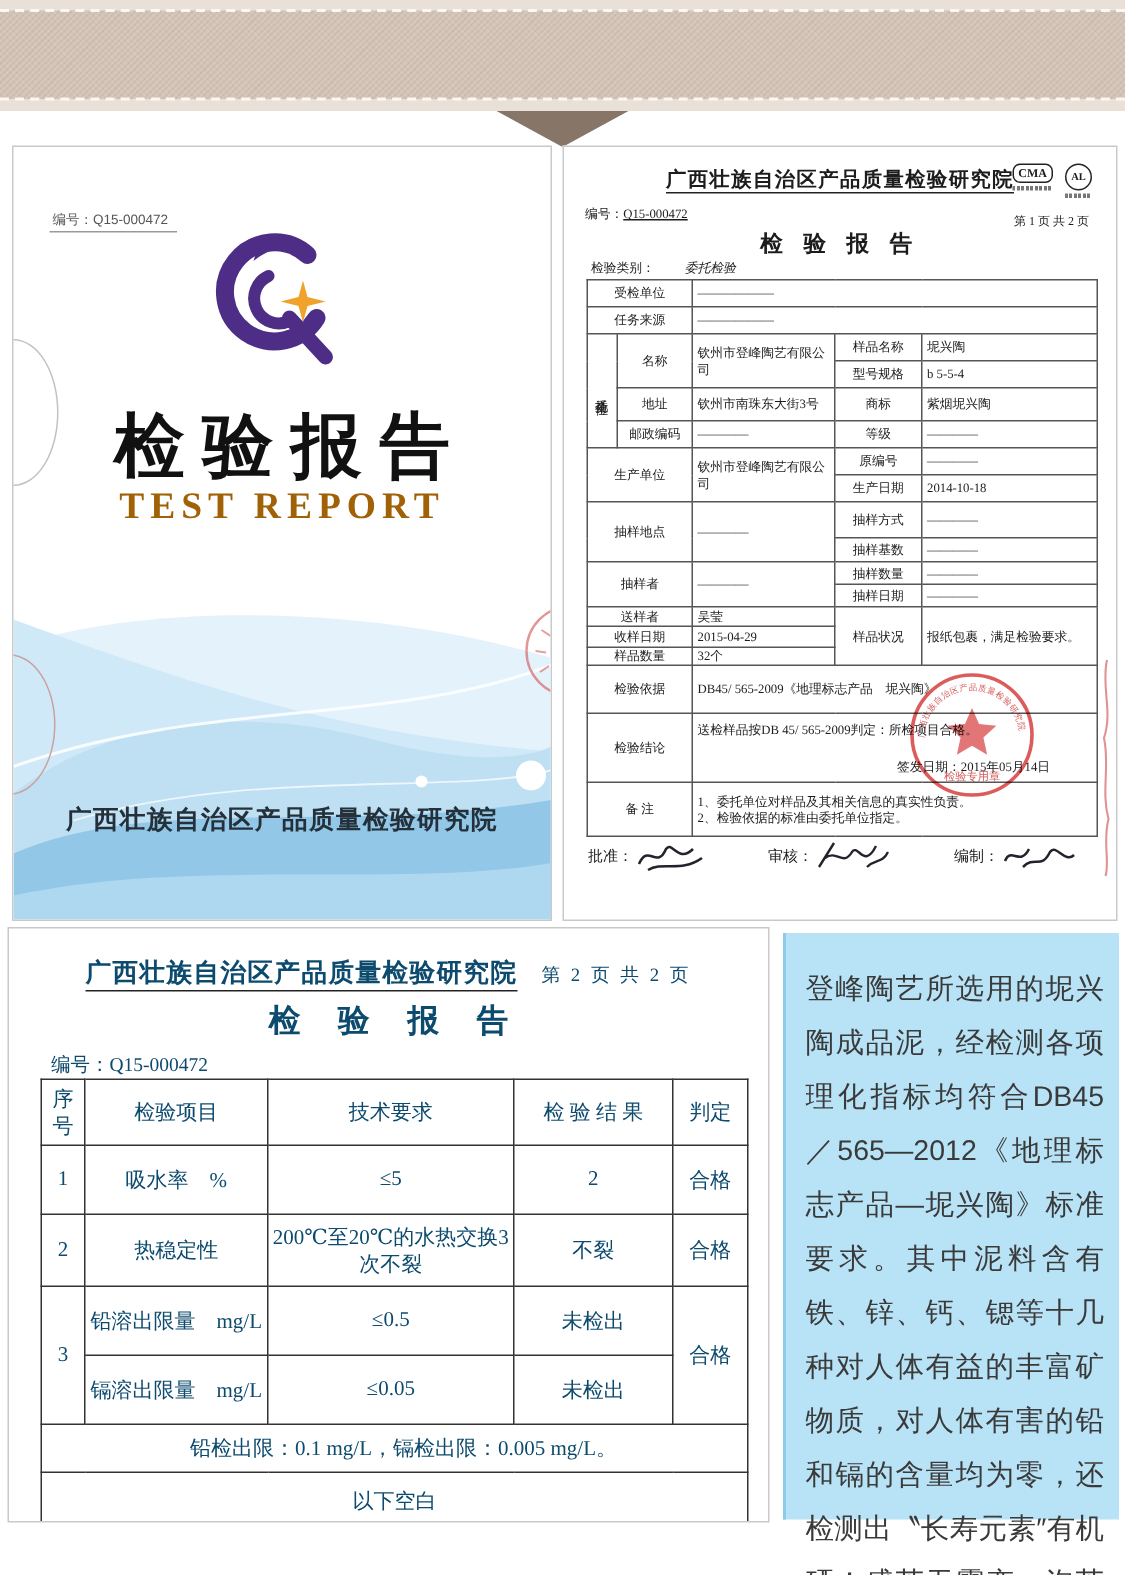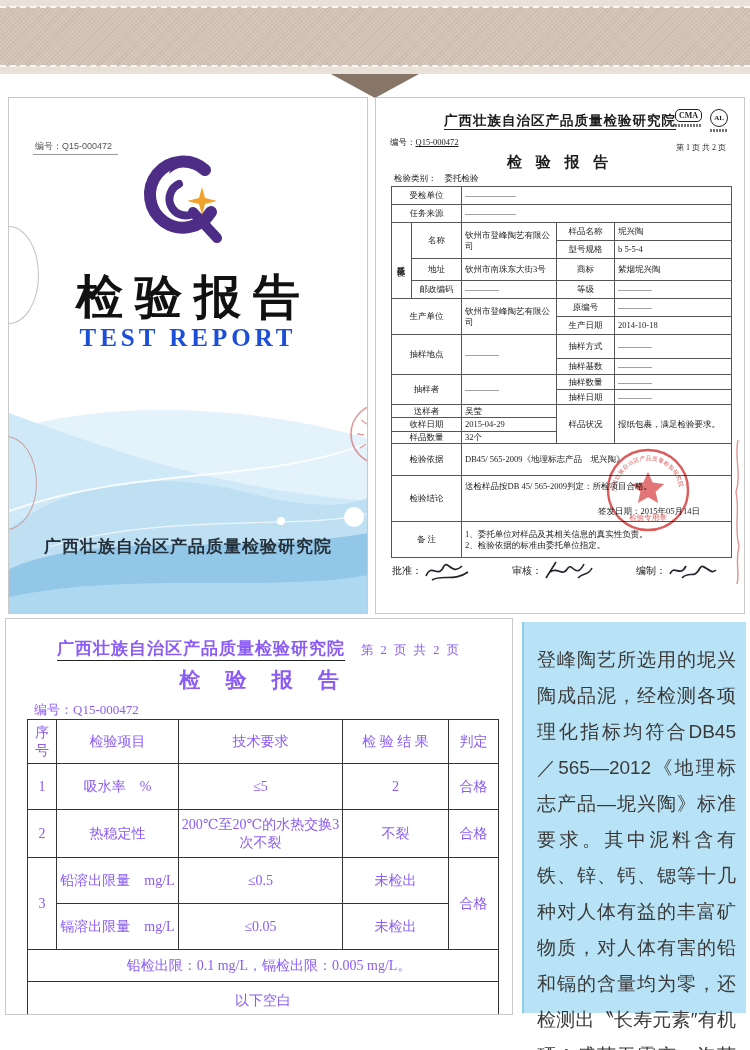"委托检验" .r1-cat .v { font-style: none -> italic; margin-left: 8px -> 20px }
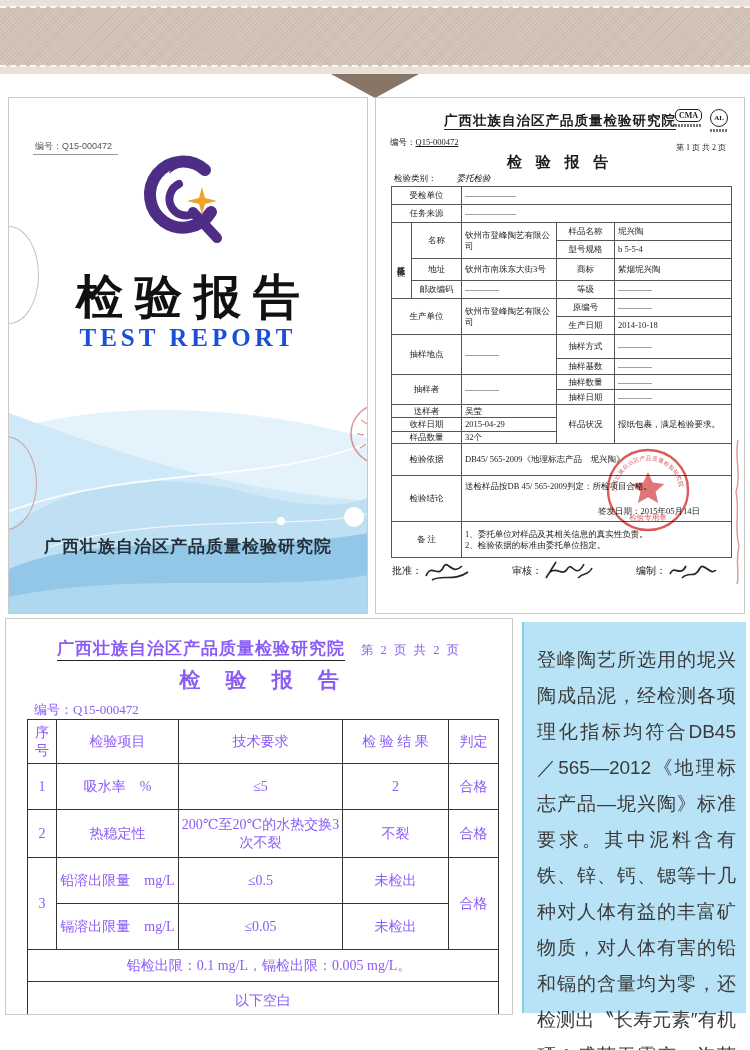"TEST REPORT" .cover-title-en { color: #1d4ed8 -> #a16207 }
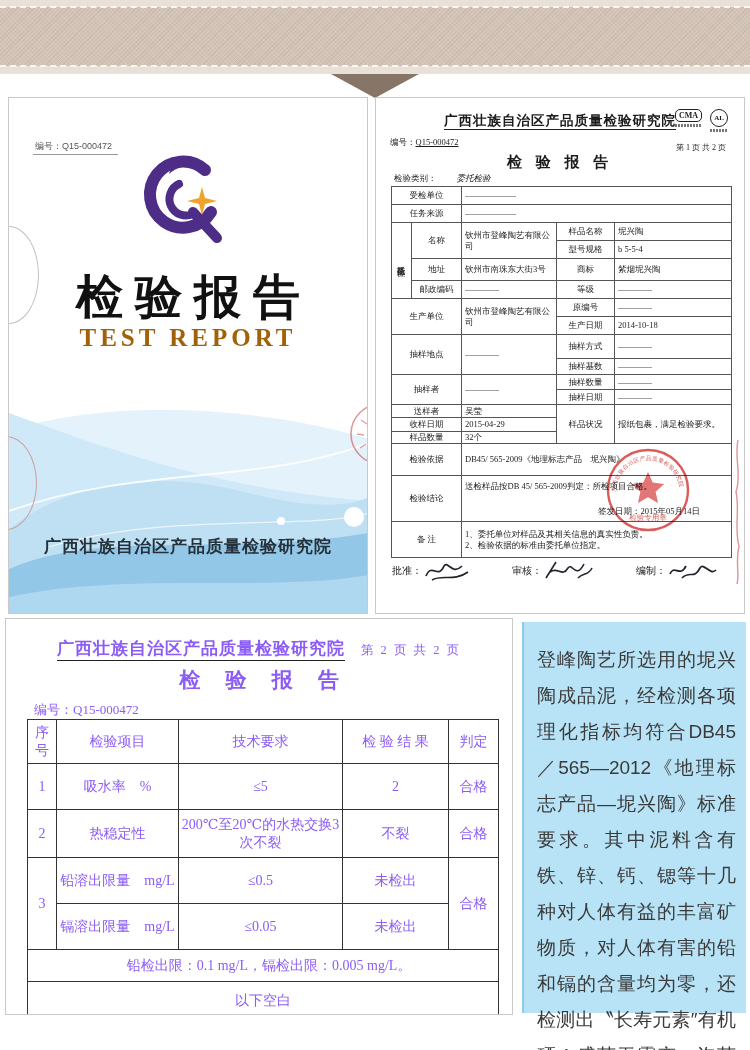"广西壮族自治区产品质量检验研究院 第 2 页 共" #rep2 { color: #8b5cf6 -> #0c4a6e }
